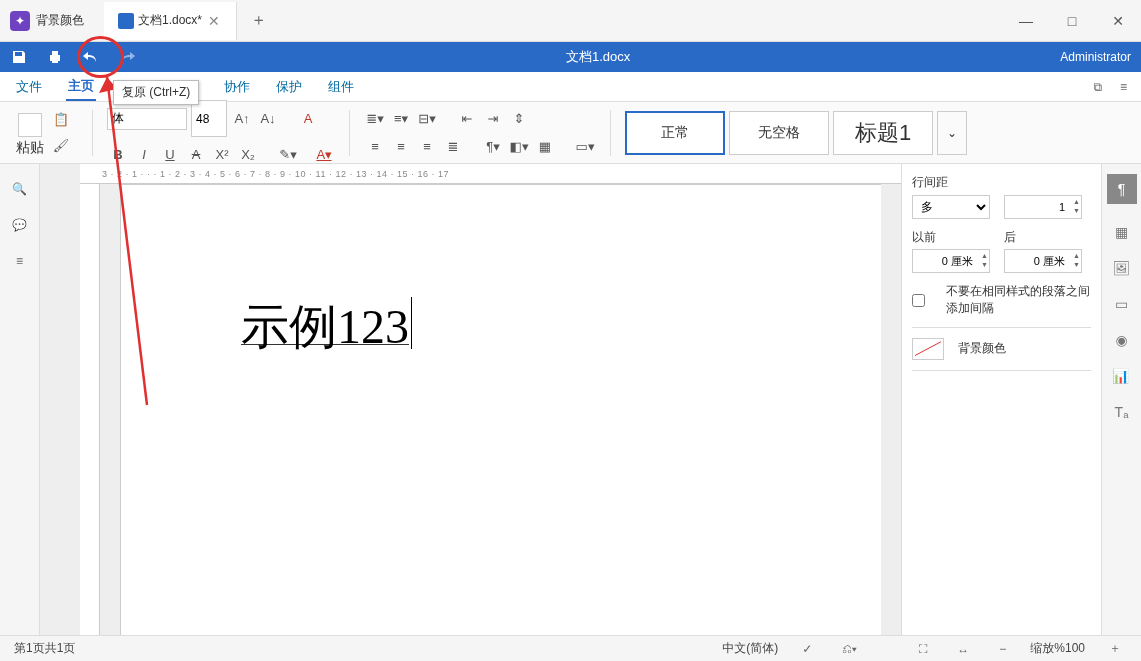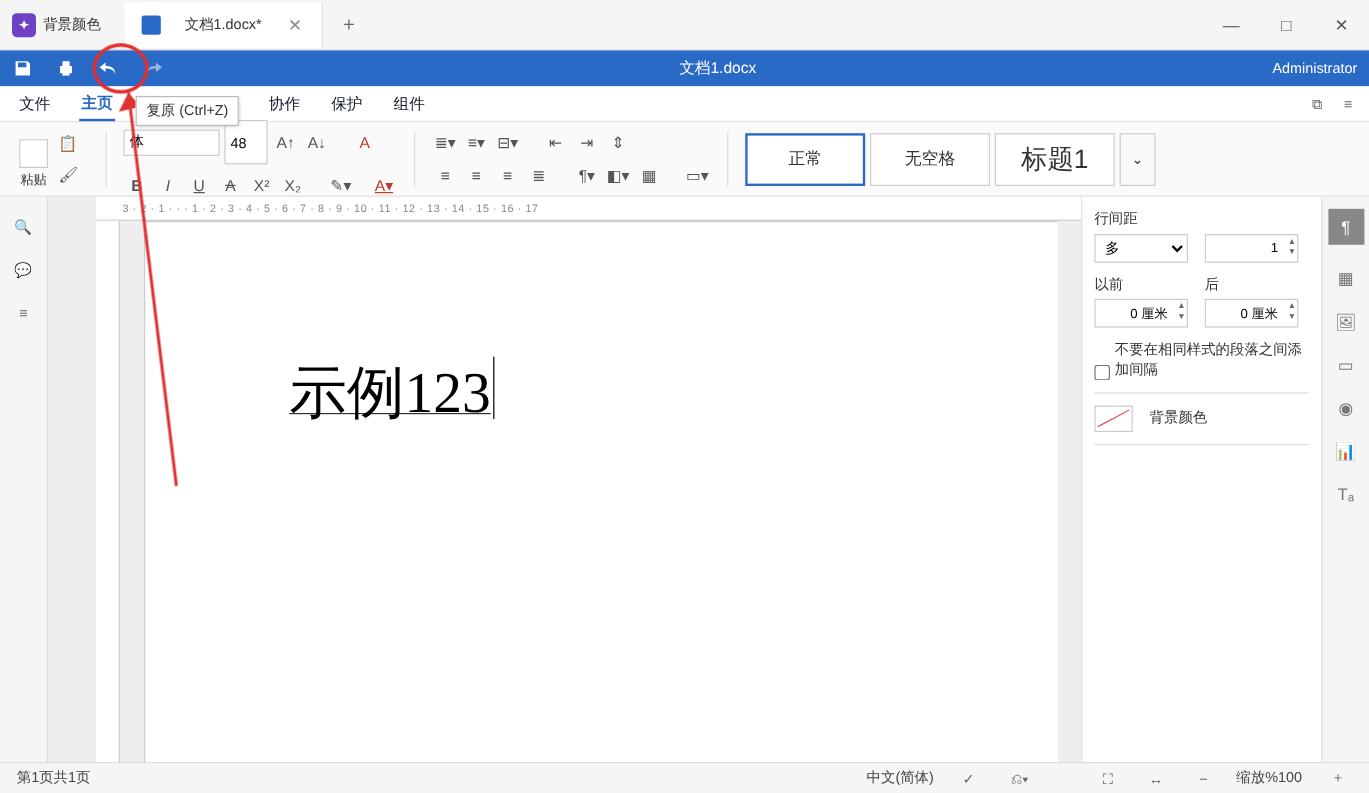"文档1.docx*" .tab { gap: 20px -> 4px }
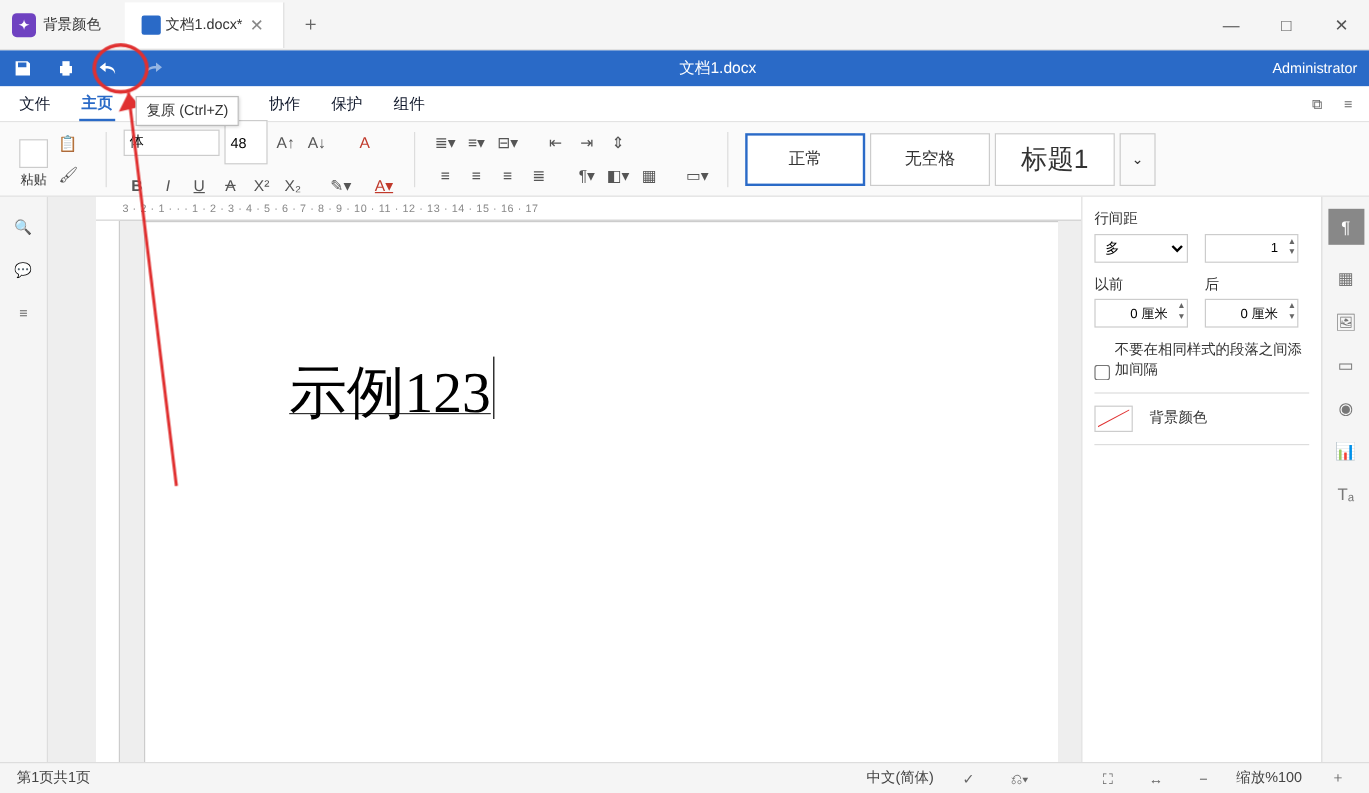"文件" .menubar .mitem { color: #0f172a -> #0369a1 }
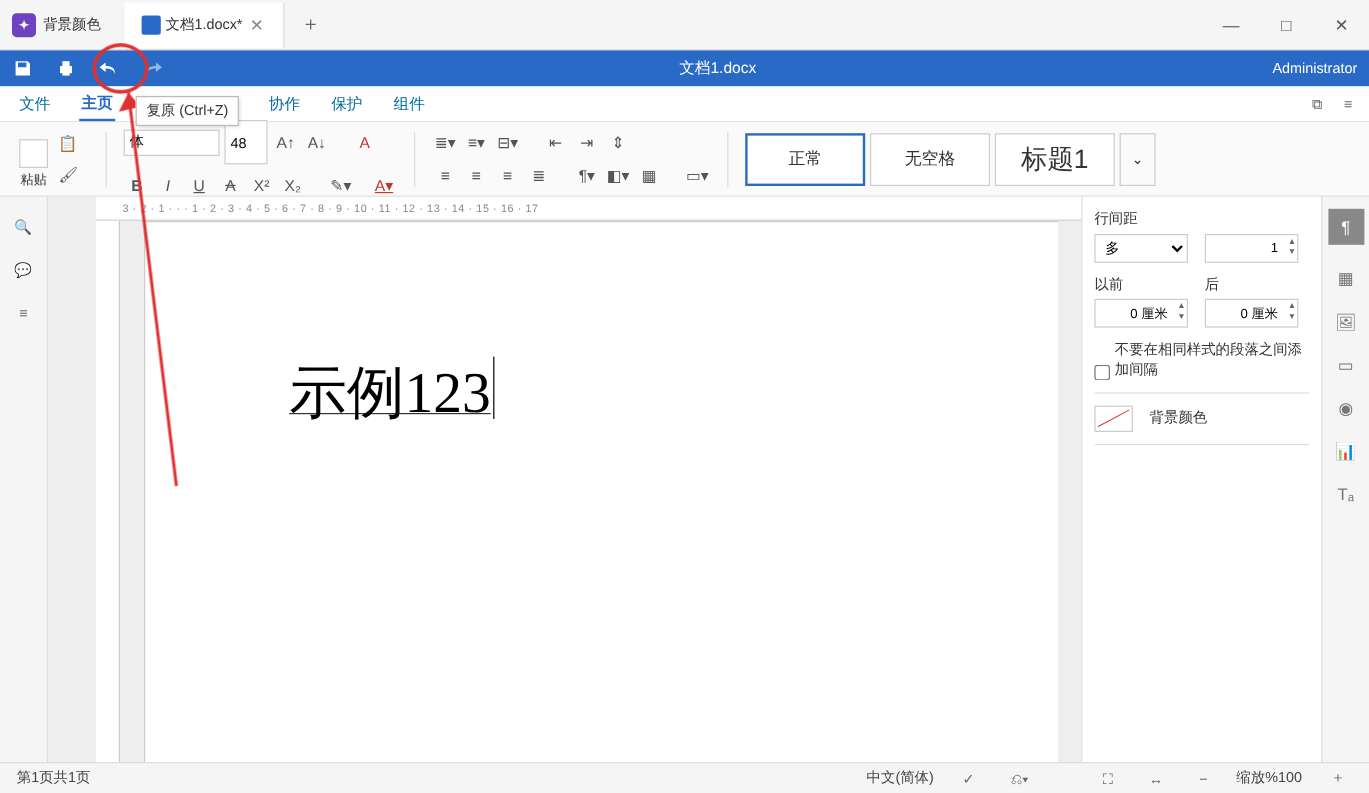"粘贴" .big-btn { font-size: 11px -> 14px }
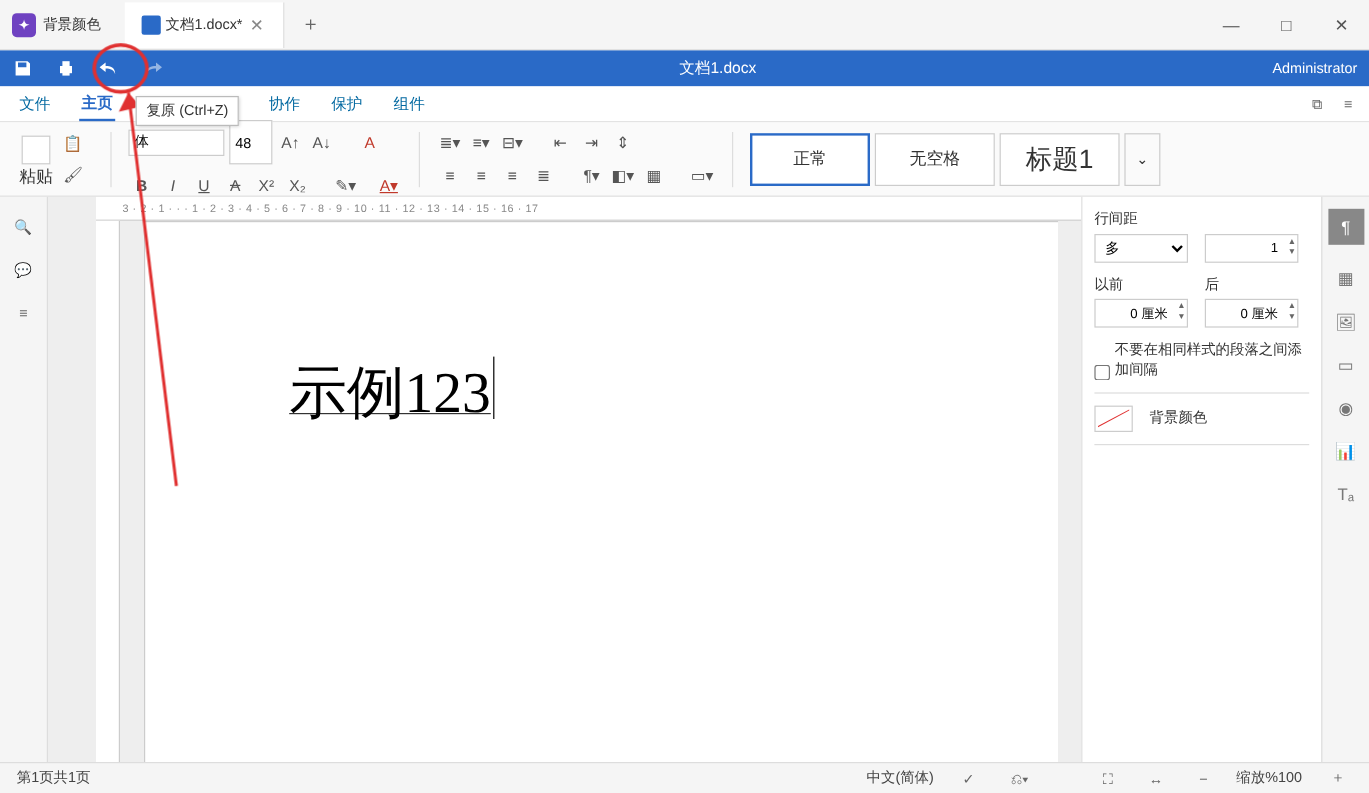"不要在相同样式的段落之间添加间隔" .chk-row { align-items: flex-end -> center; gap: 4px -> 21px }
